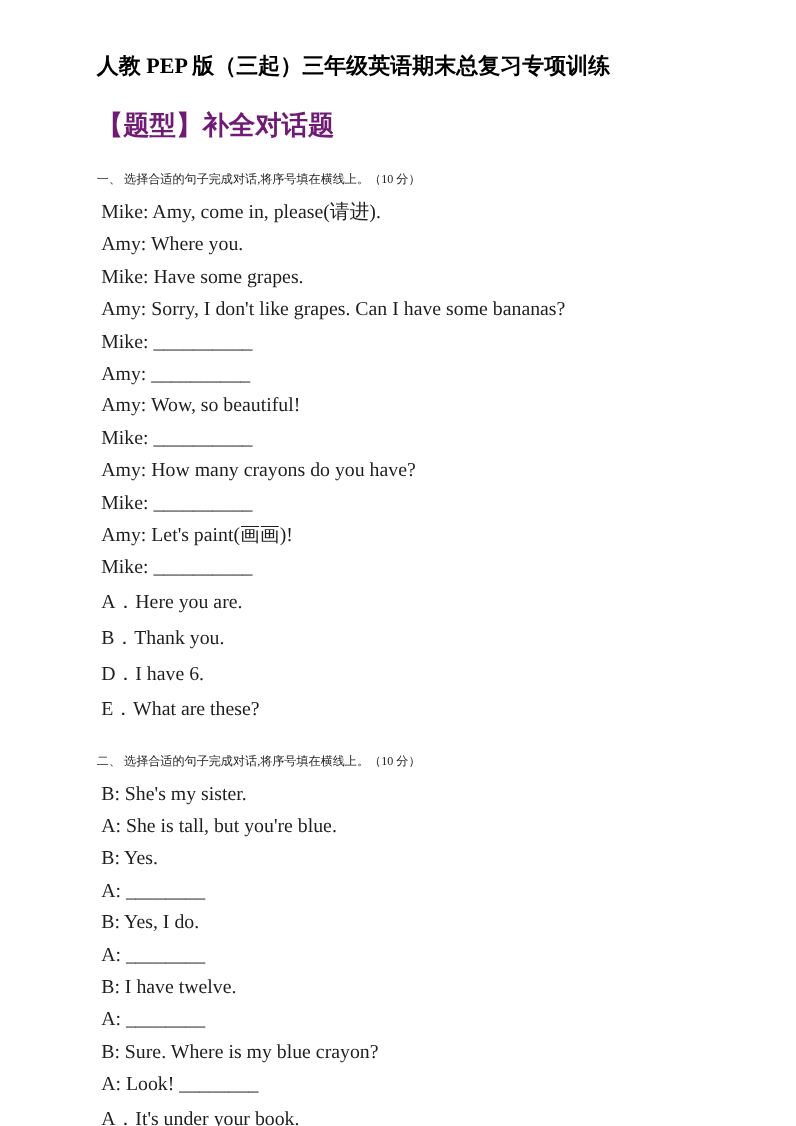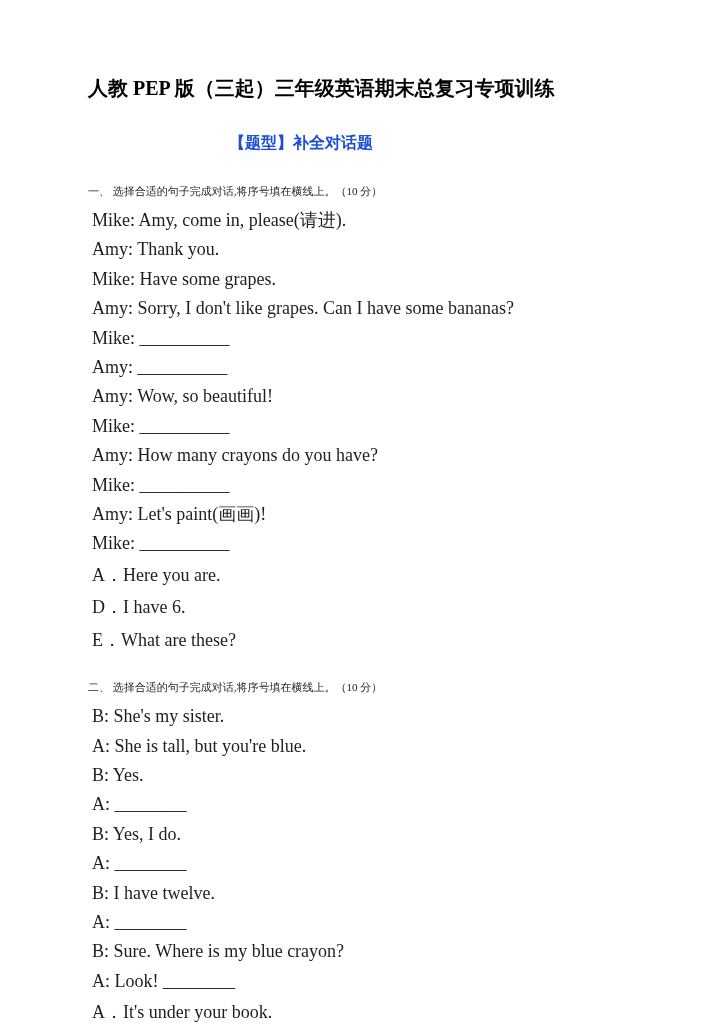"人教 PEP 版（三起）三年级英语期末总复习专项训练" .page { padding: 75px 78px 0 88px -> 47px 78px 0 88px }
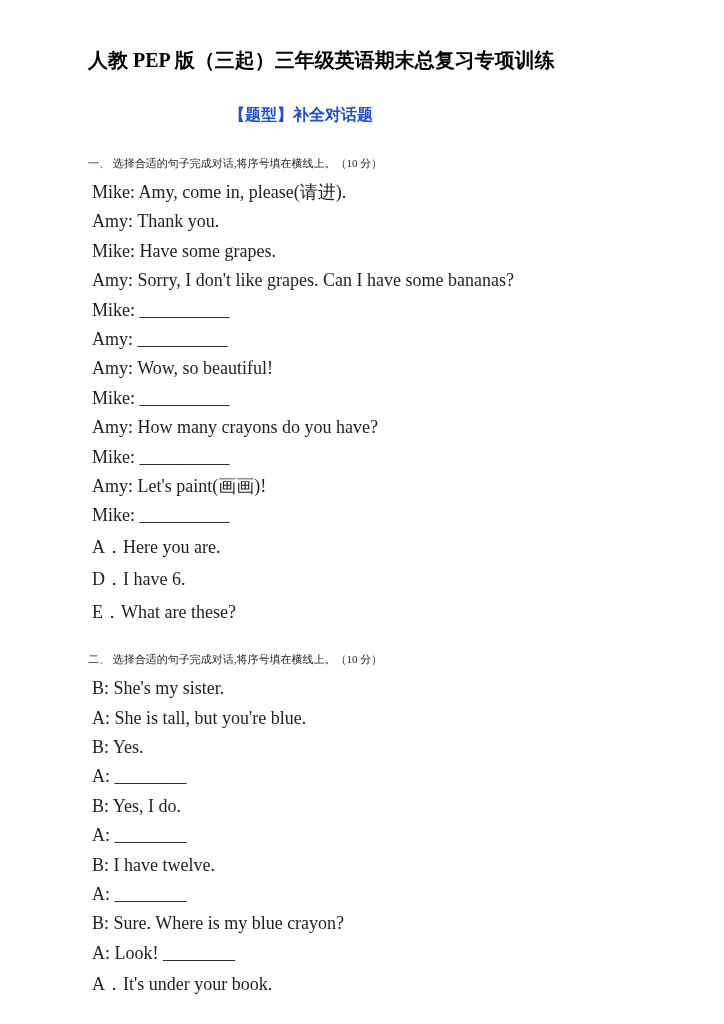"【题型】补全对话题" .doc-subtitle { color: #1d4ed8 -> #701a75; font-size: 16px -> 24px; text-align: center -> left }
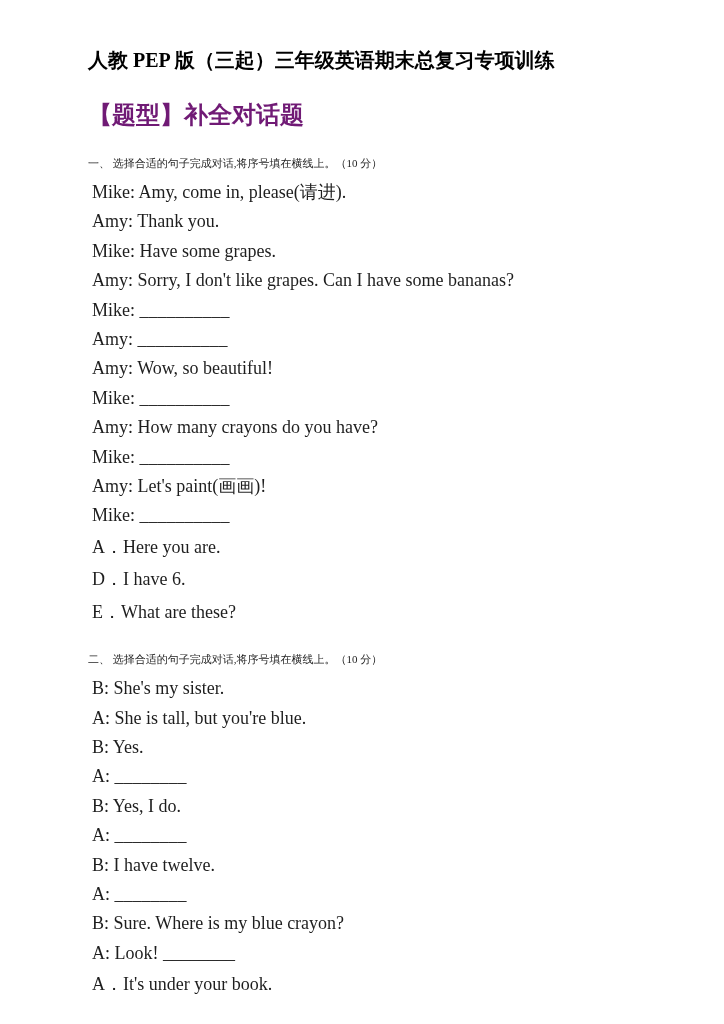"Amy: Thank you." p.line { text: Thank -> Where }
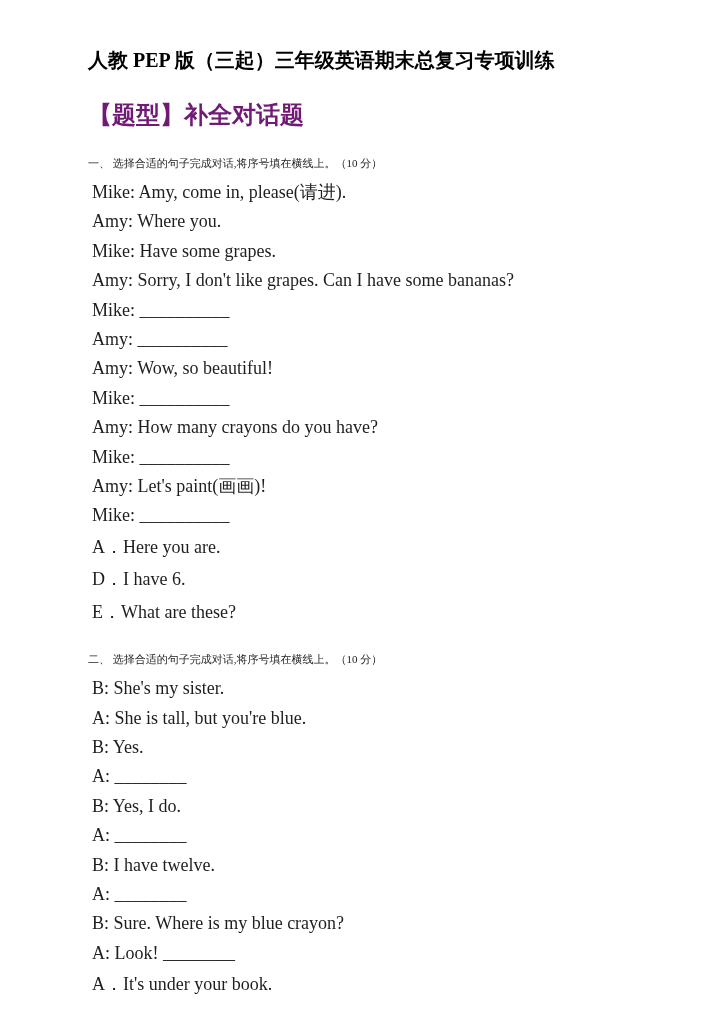"B．Thank you." p.line { html: none -> <p>B．Thank you.</p> }
